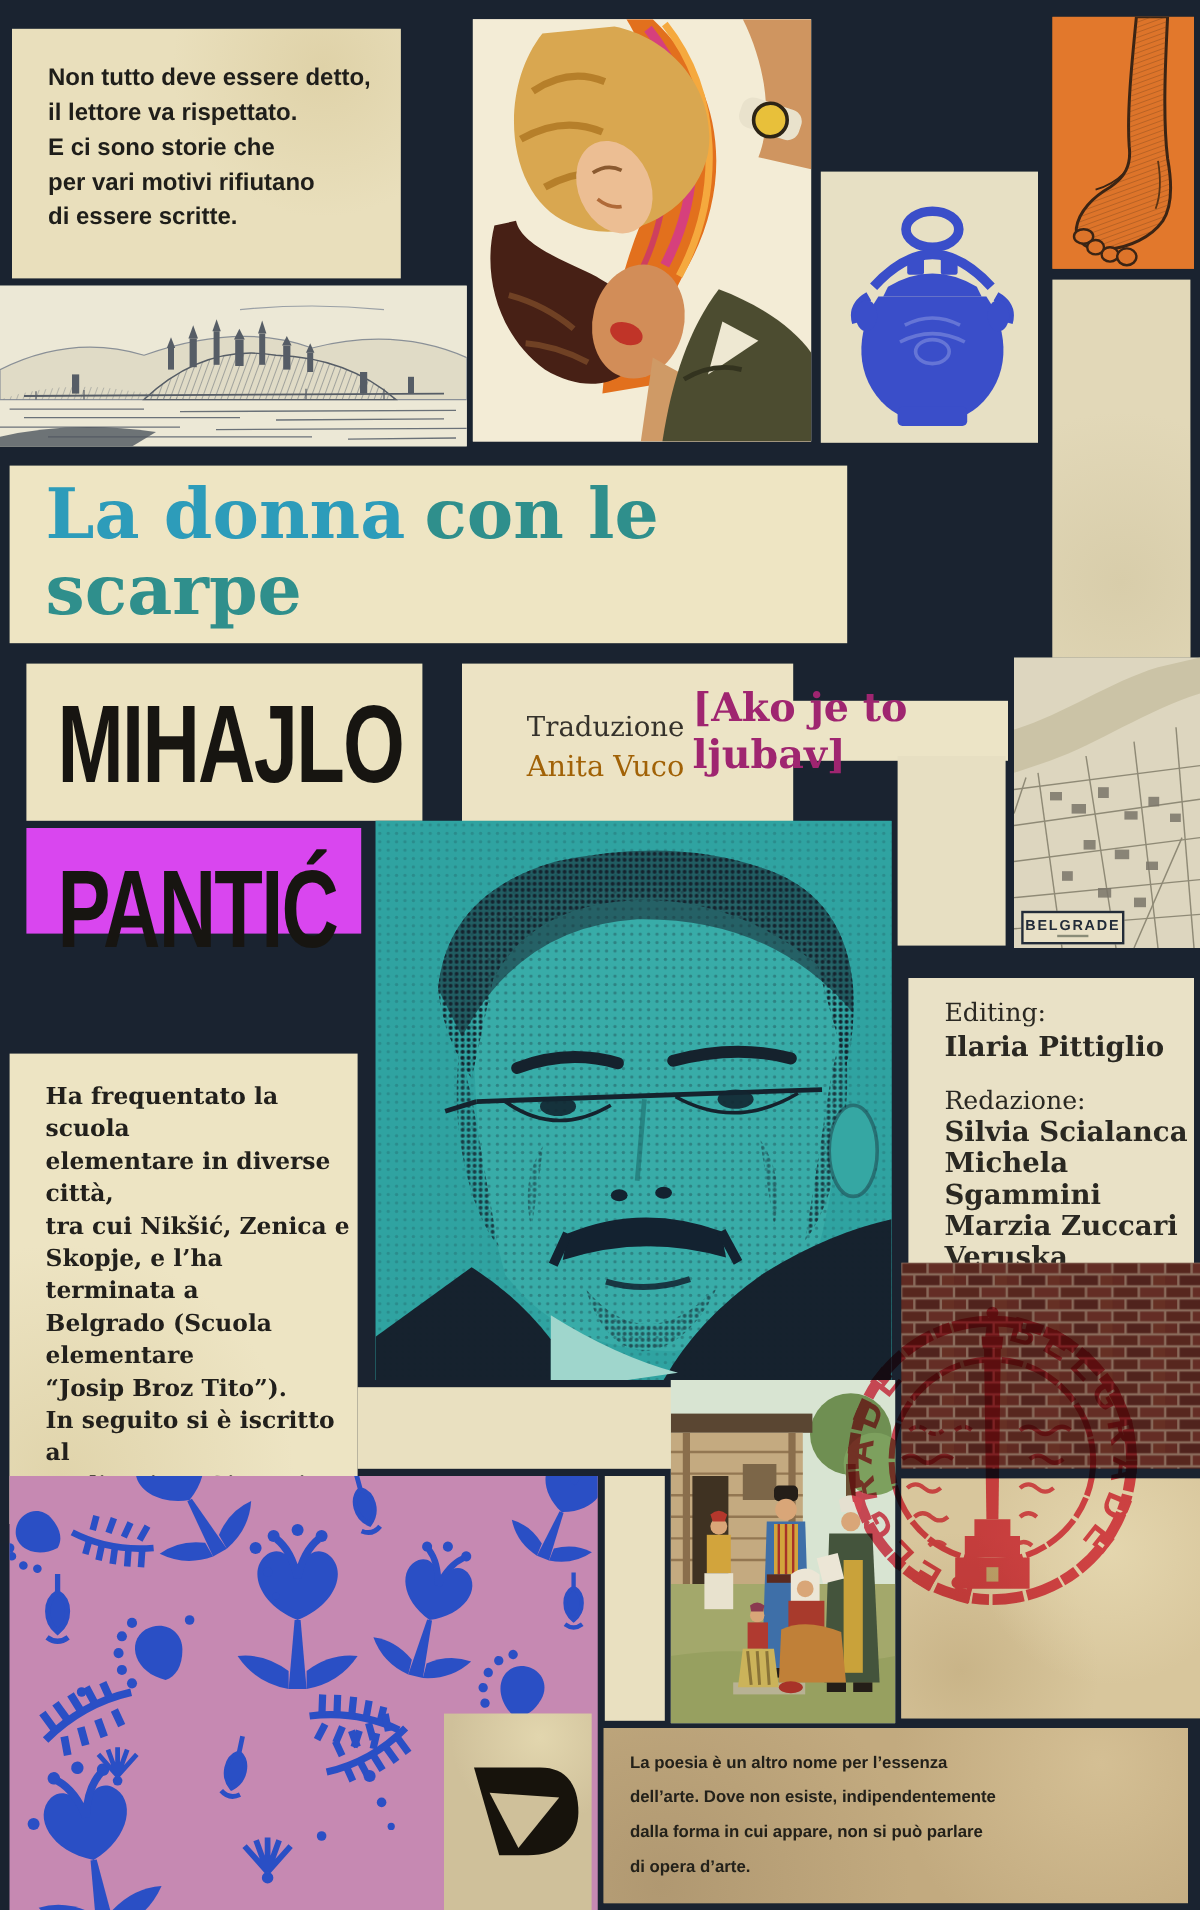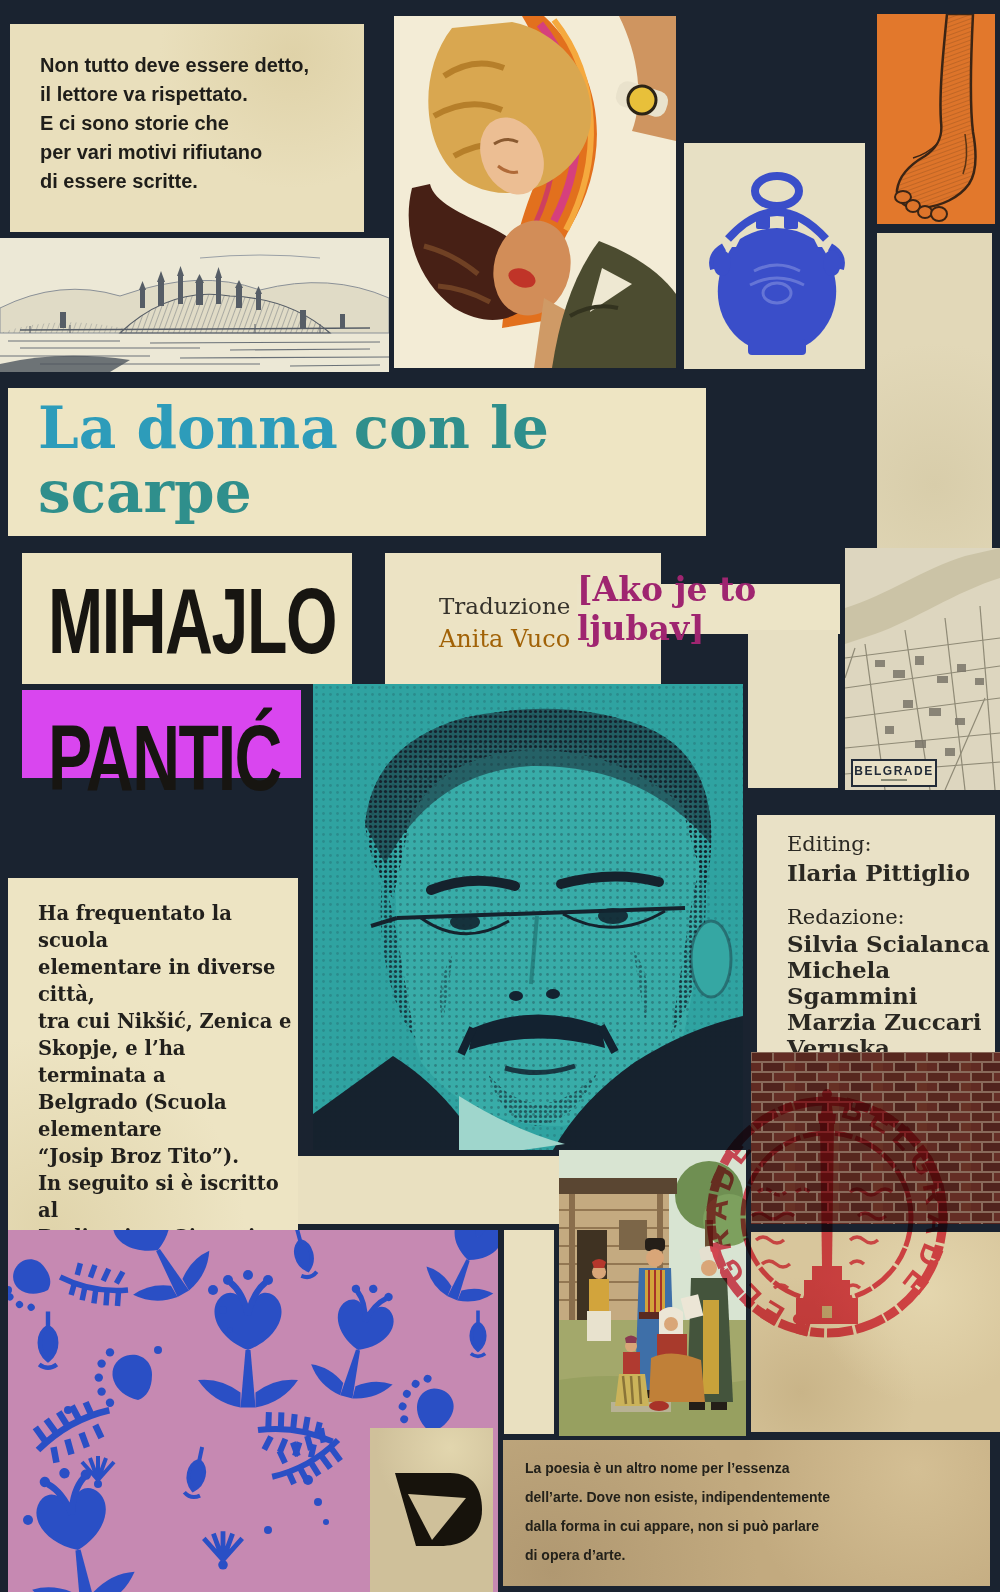"Non tutto deve essere detto," #quoteTop { width: 354px -> 324px }
